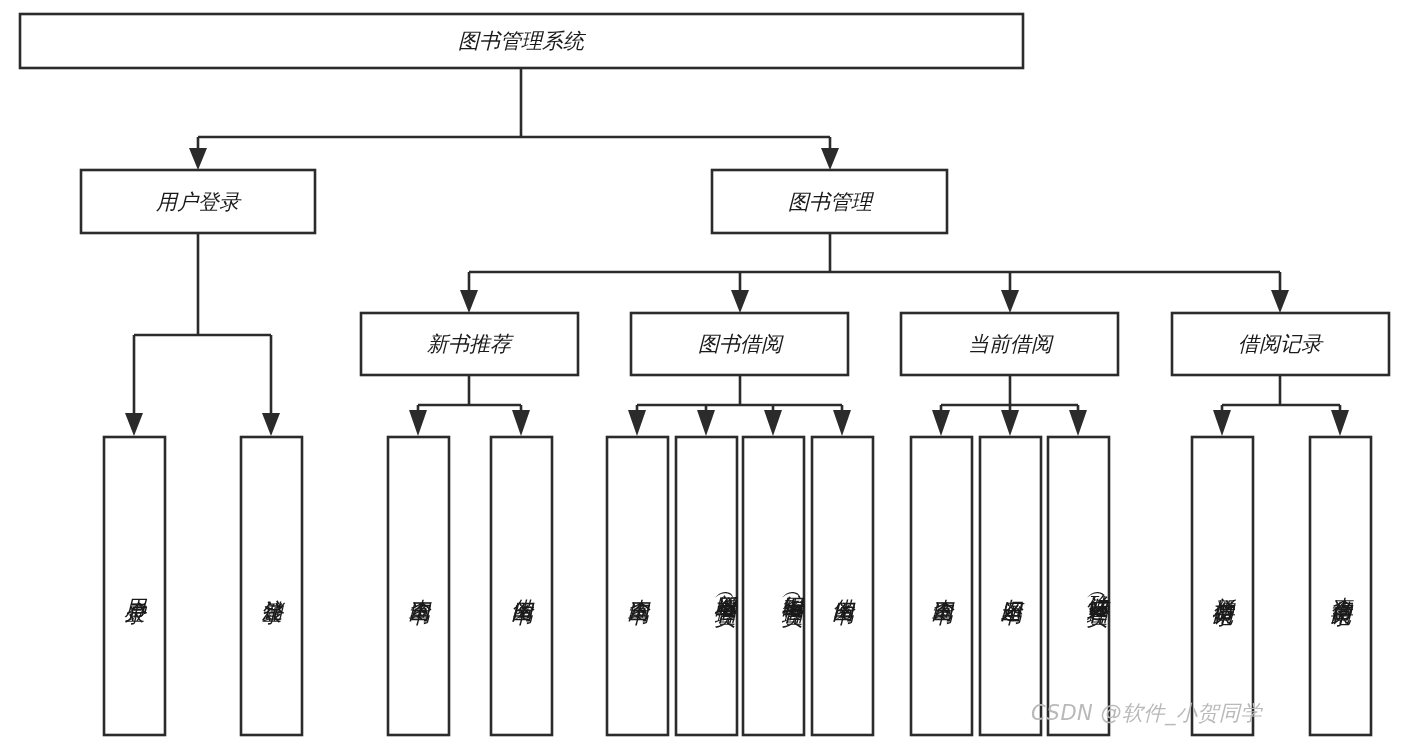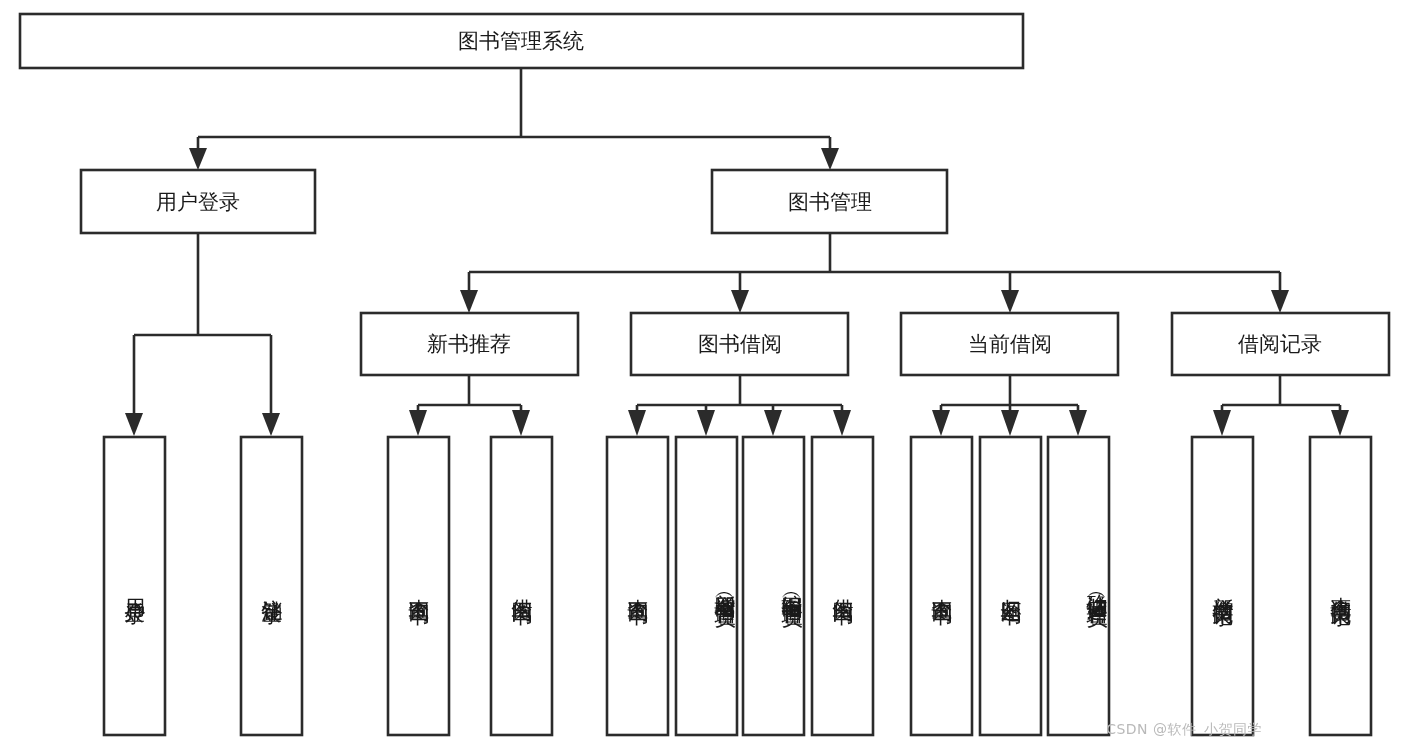"图书管理系统" #diagram-root { font-style: none -> italic }
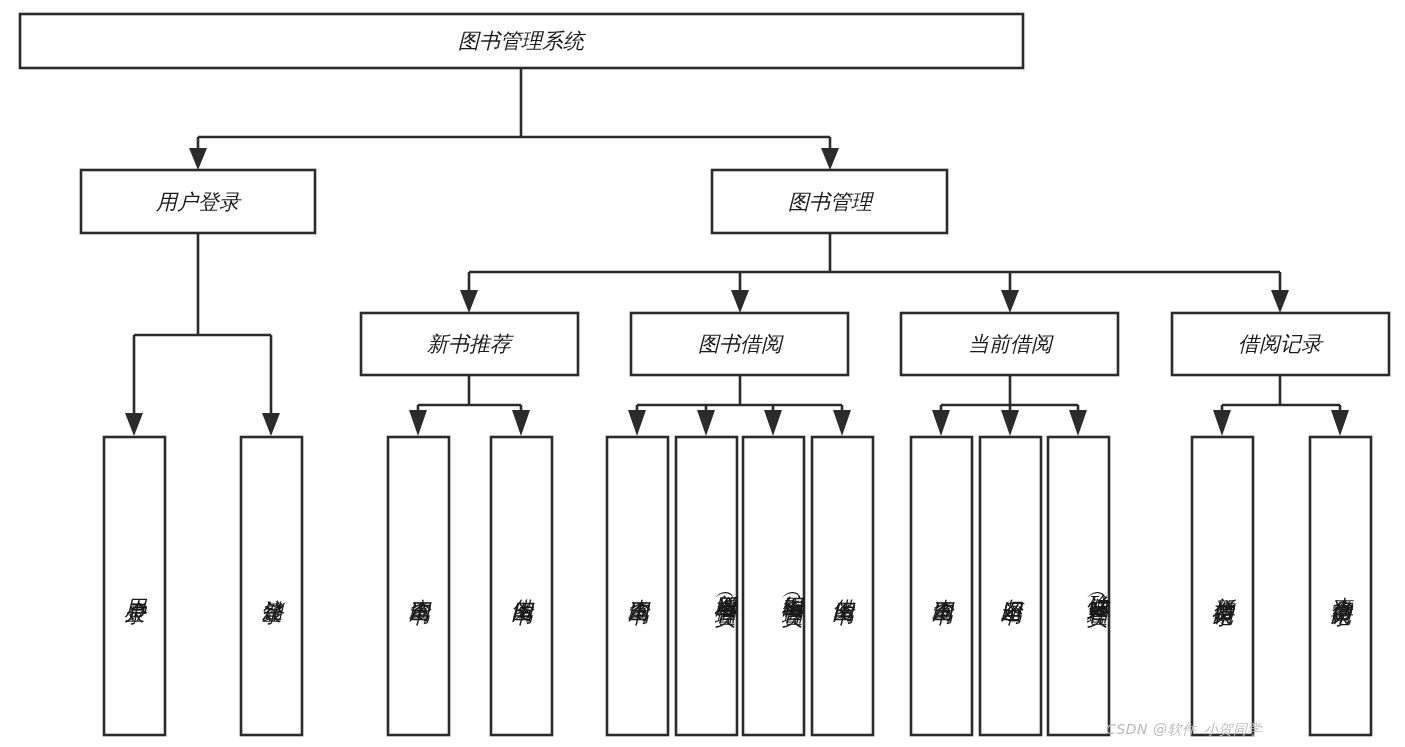"CSDN @软件_小贺同学" #watermark { bottom: 8px -> 20px; font-size: 14px -> 21px }
